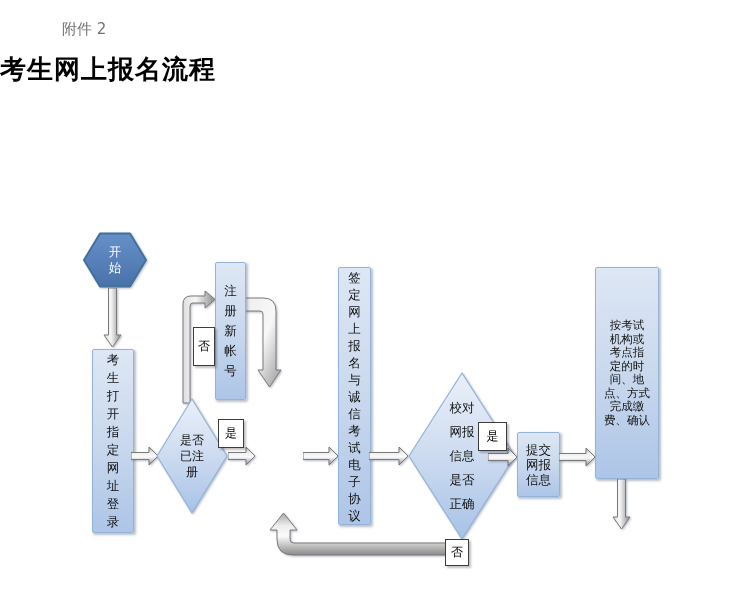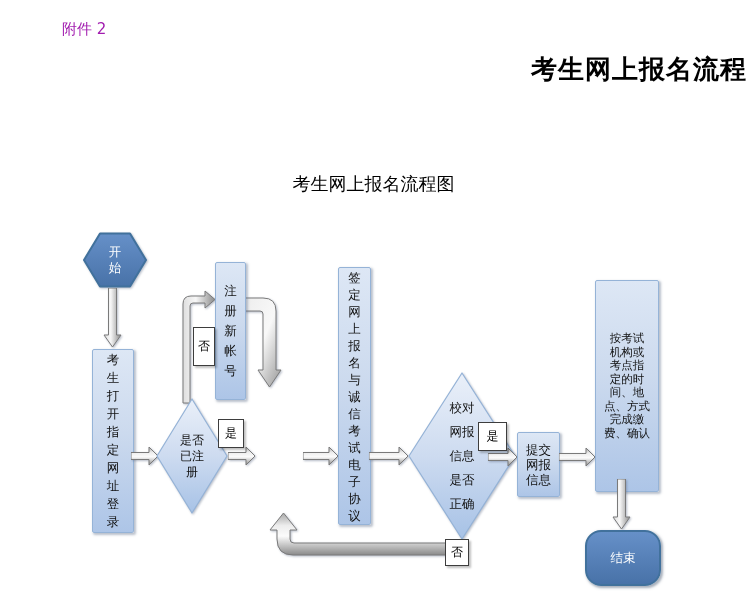"附件 2" .attach { color: #a21caf -> #737373 }
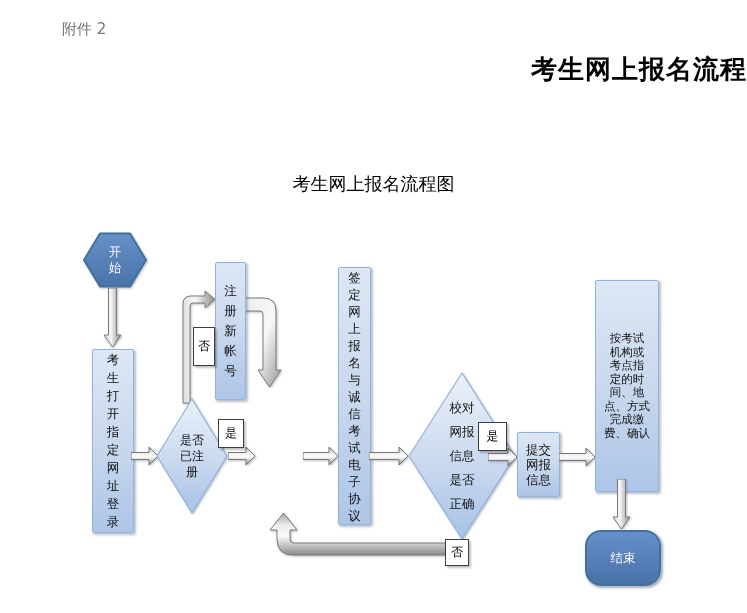"考生网上报名流程" .title { padding-left: 12px -> none; text-align: right -> left }
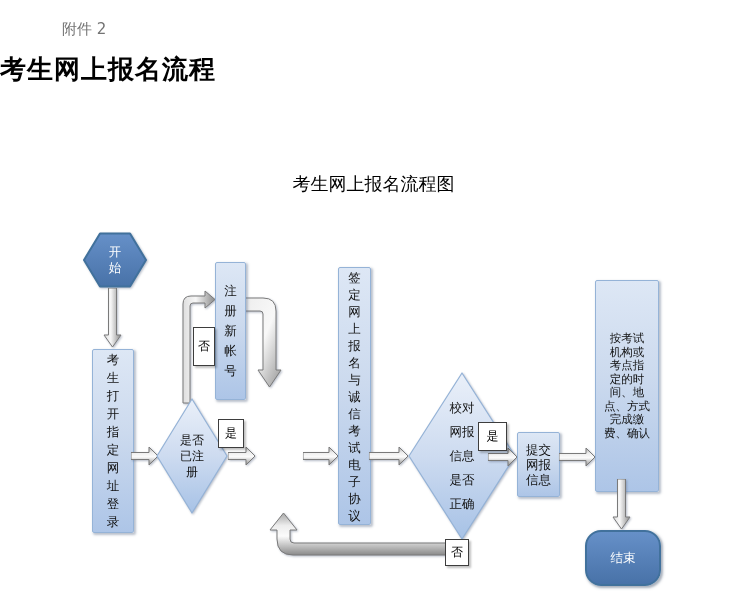"考生网上报名流程图" div.abs { html: <div>考生网上报名流程图</div> -> none }
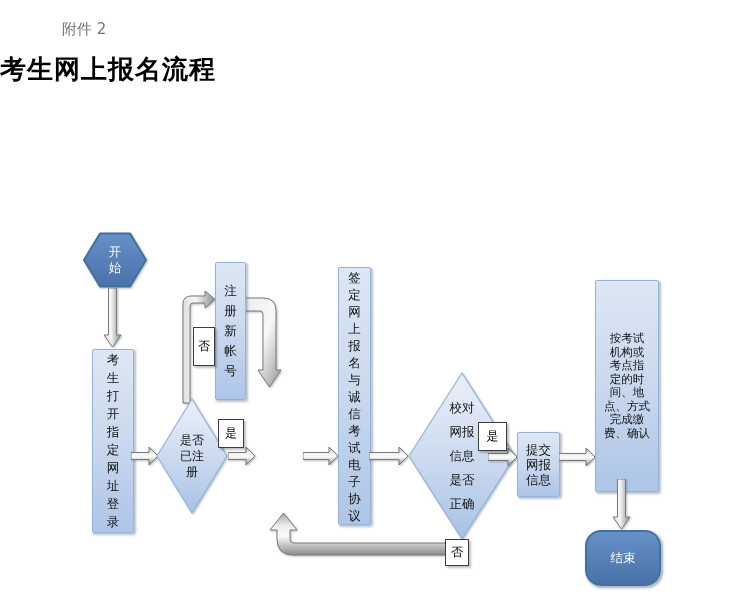"按考试" div.abs { top: 280px -> 267px }
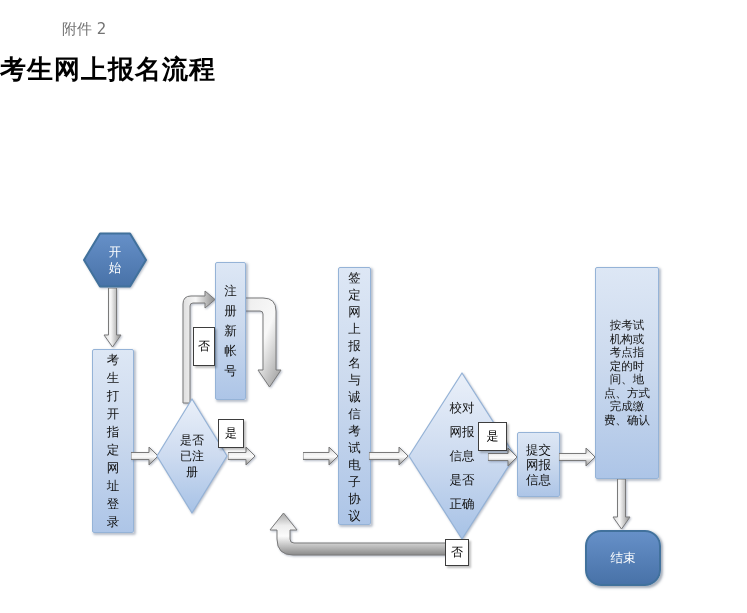"结束" div.abs { html: <div> <span>结束</span> </div> -> none }
